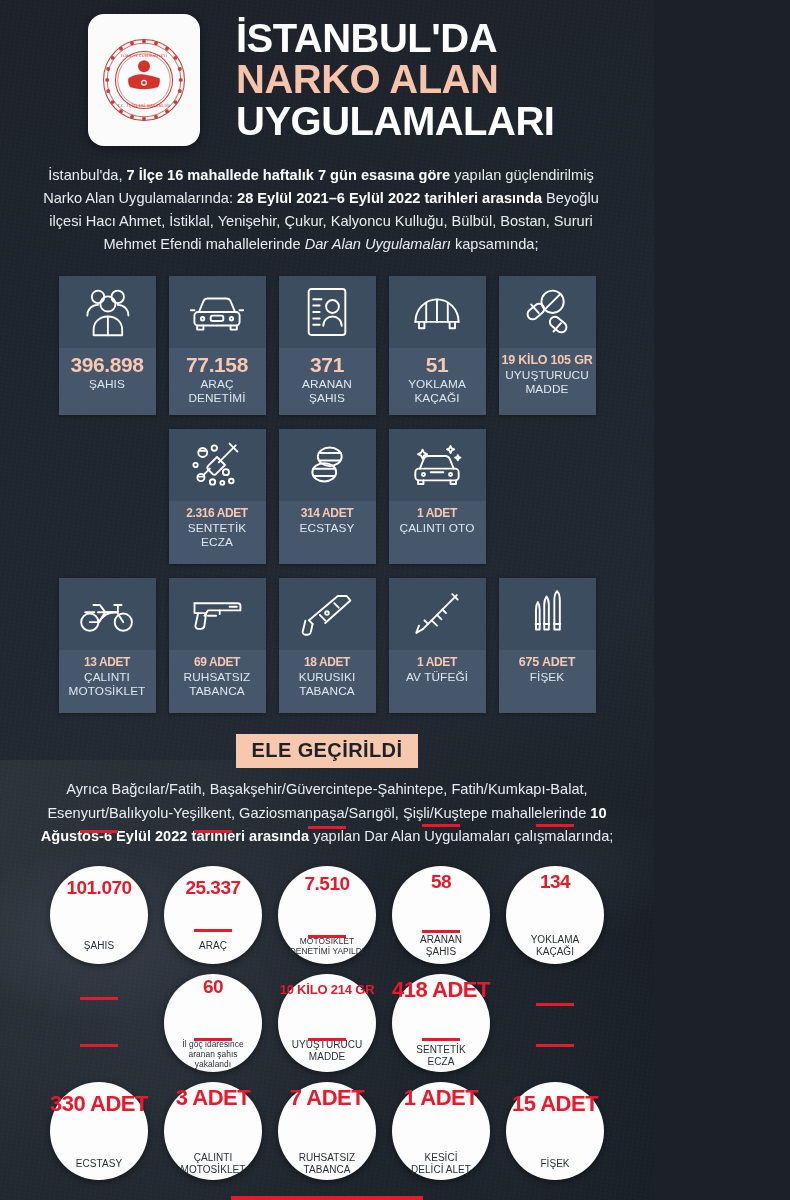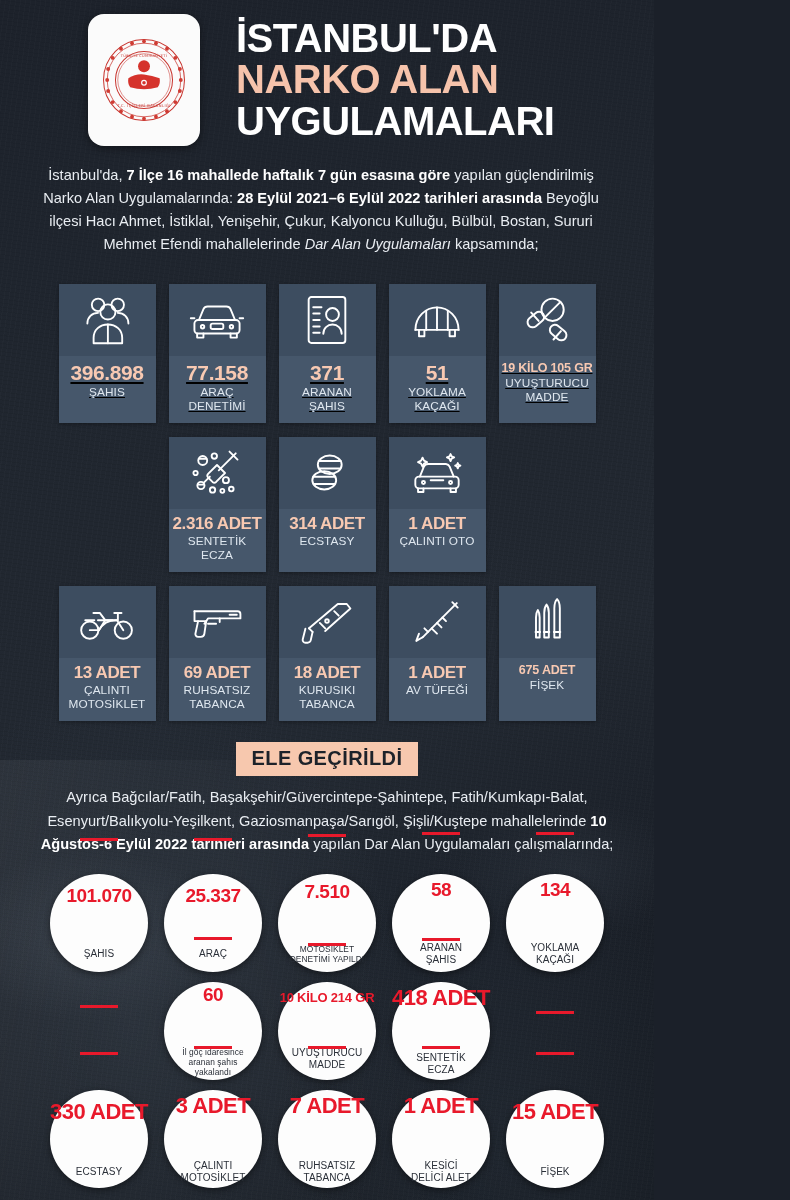"396.898" .row1 { margin-top: 28px -> 20px; text-decoration: underline -> none }
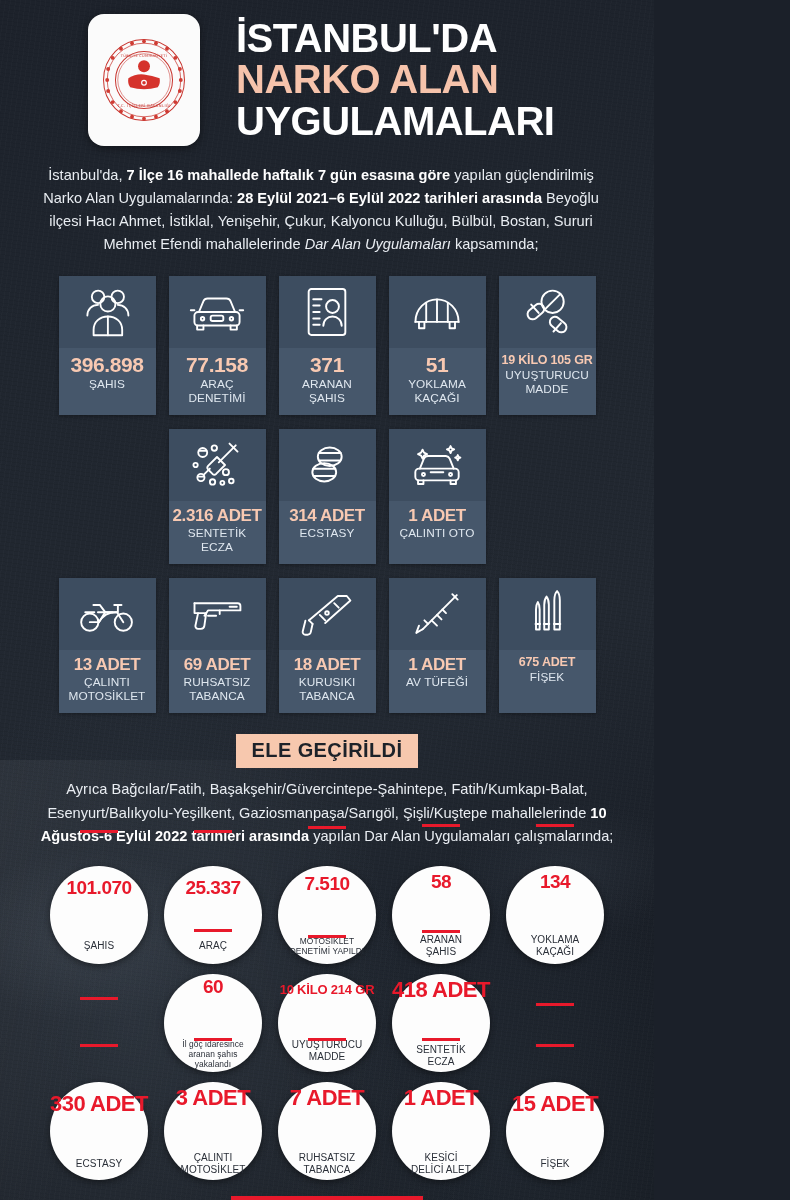"2.316 ADET" .stat-num.md { font-size: 17px -> 12px }
